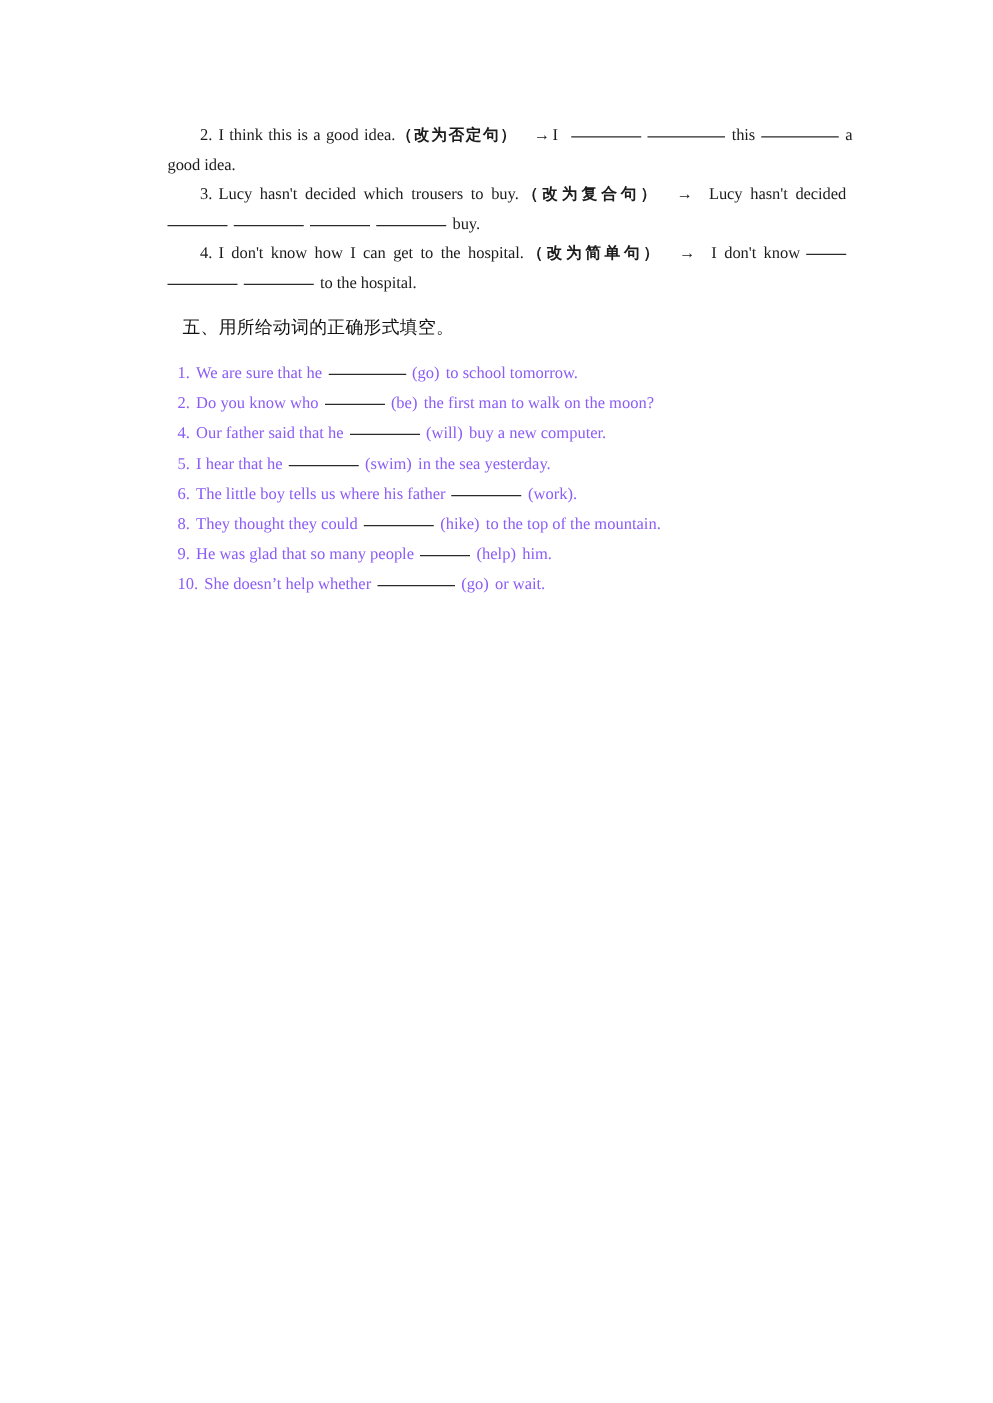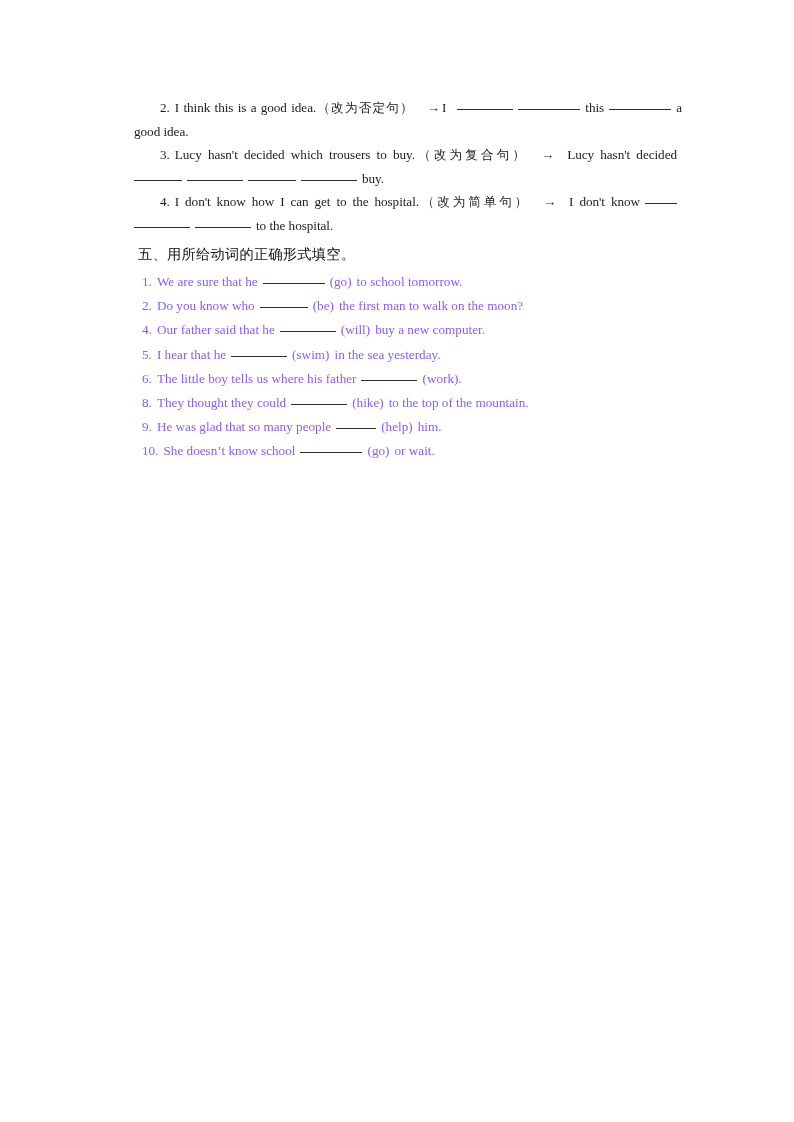"（改为否定句）" .cjk { font-weight: none -> bold }
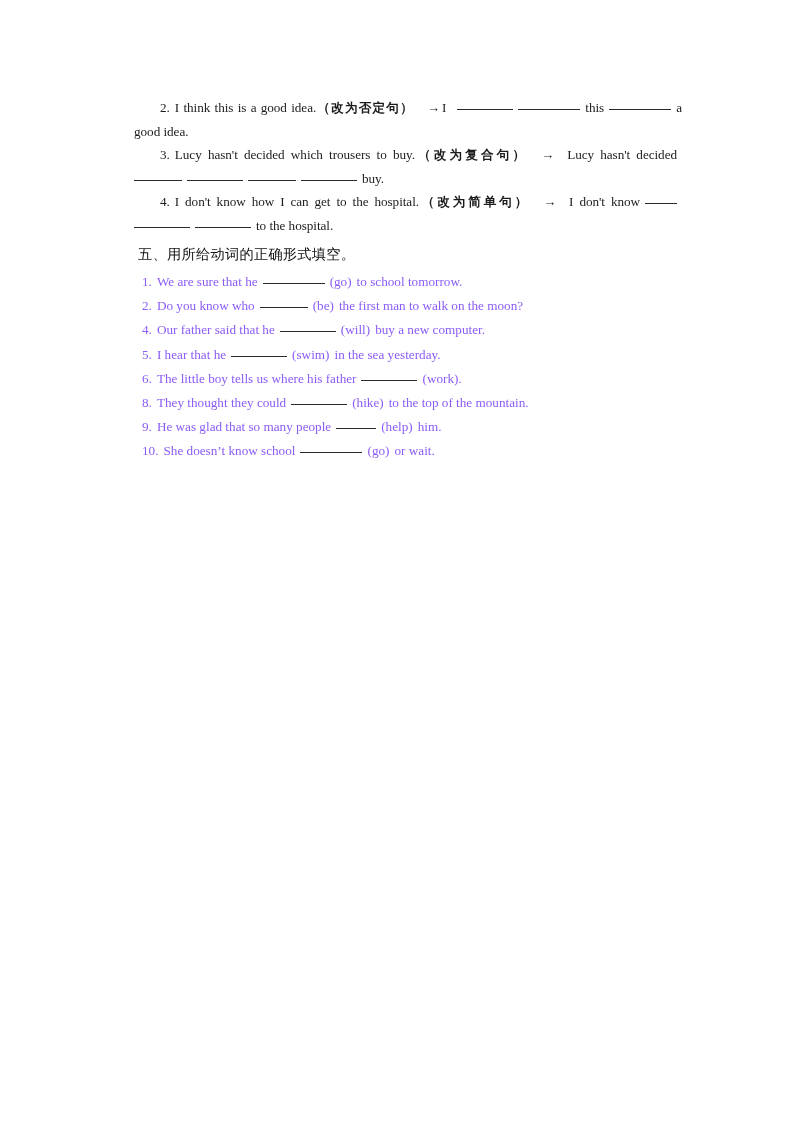"五、用所给动词的正确形式填空。" .section-heading { margin: 4px -> 12px }
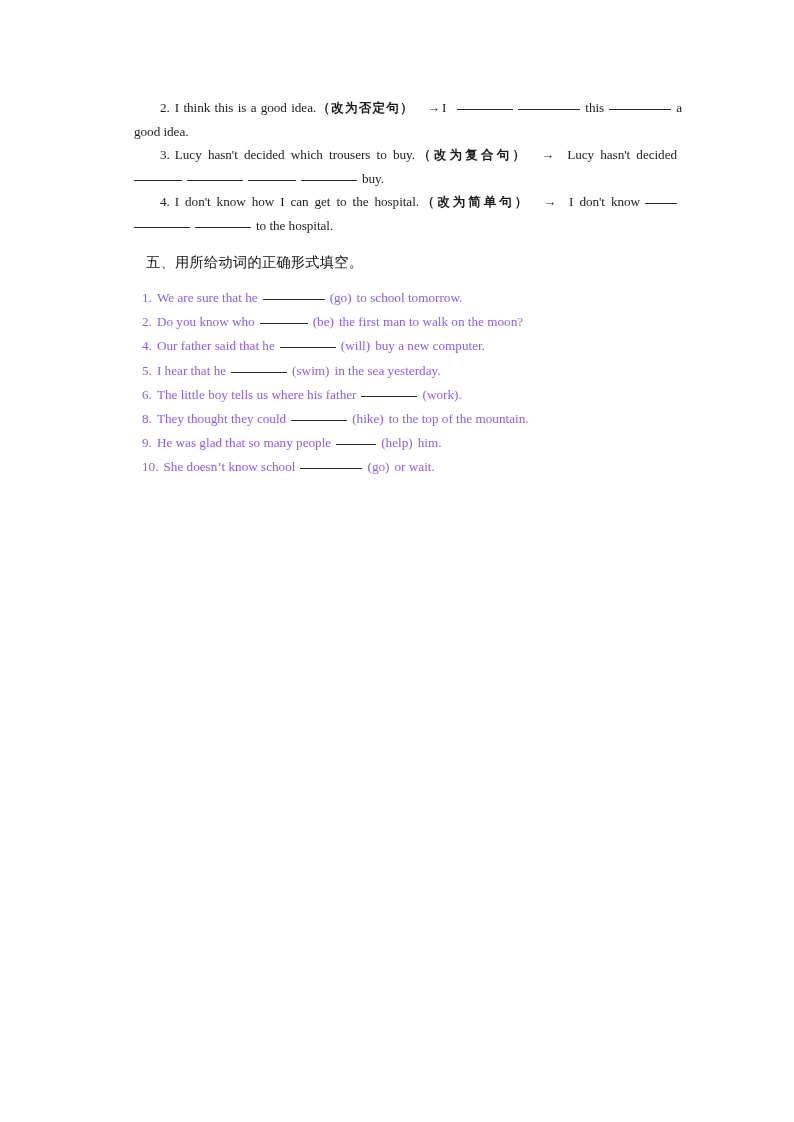"She doesn’t know school" span { text: know school -> help whether }
